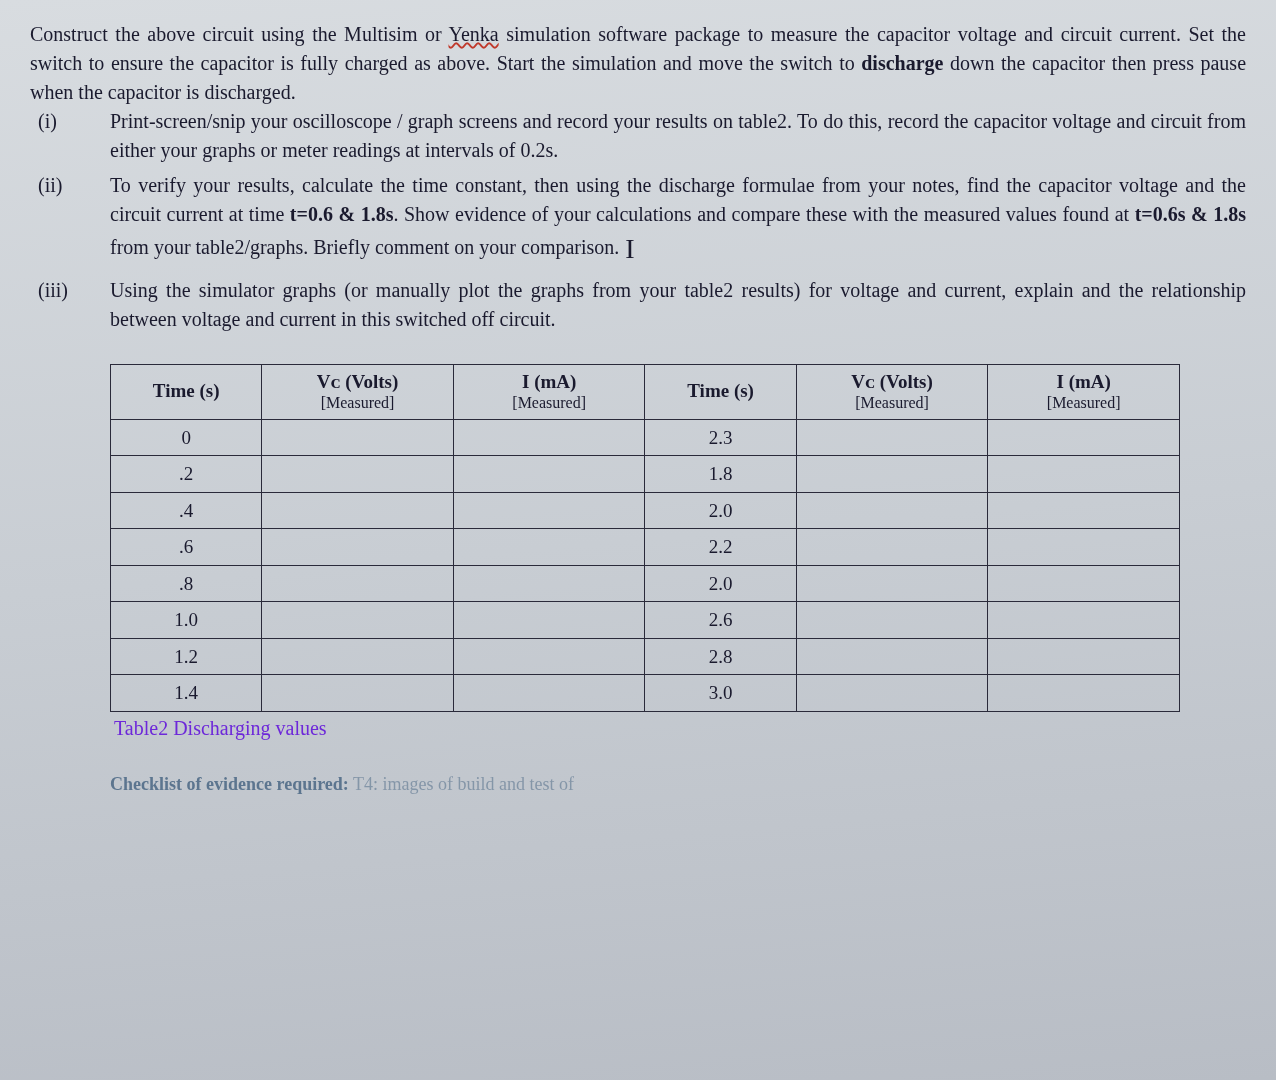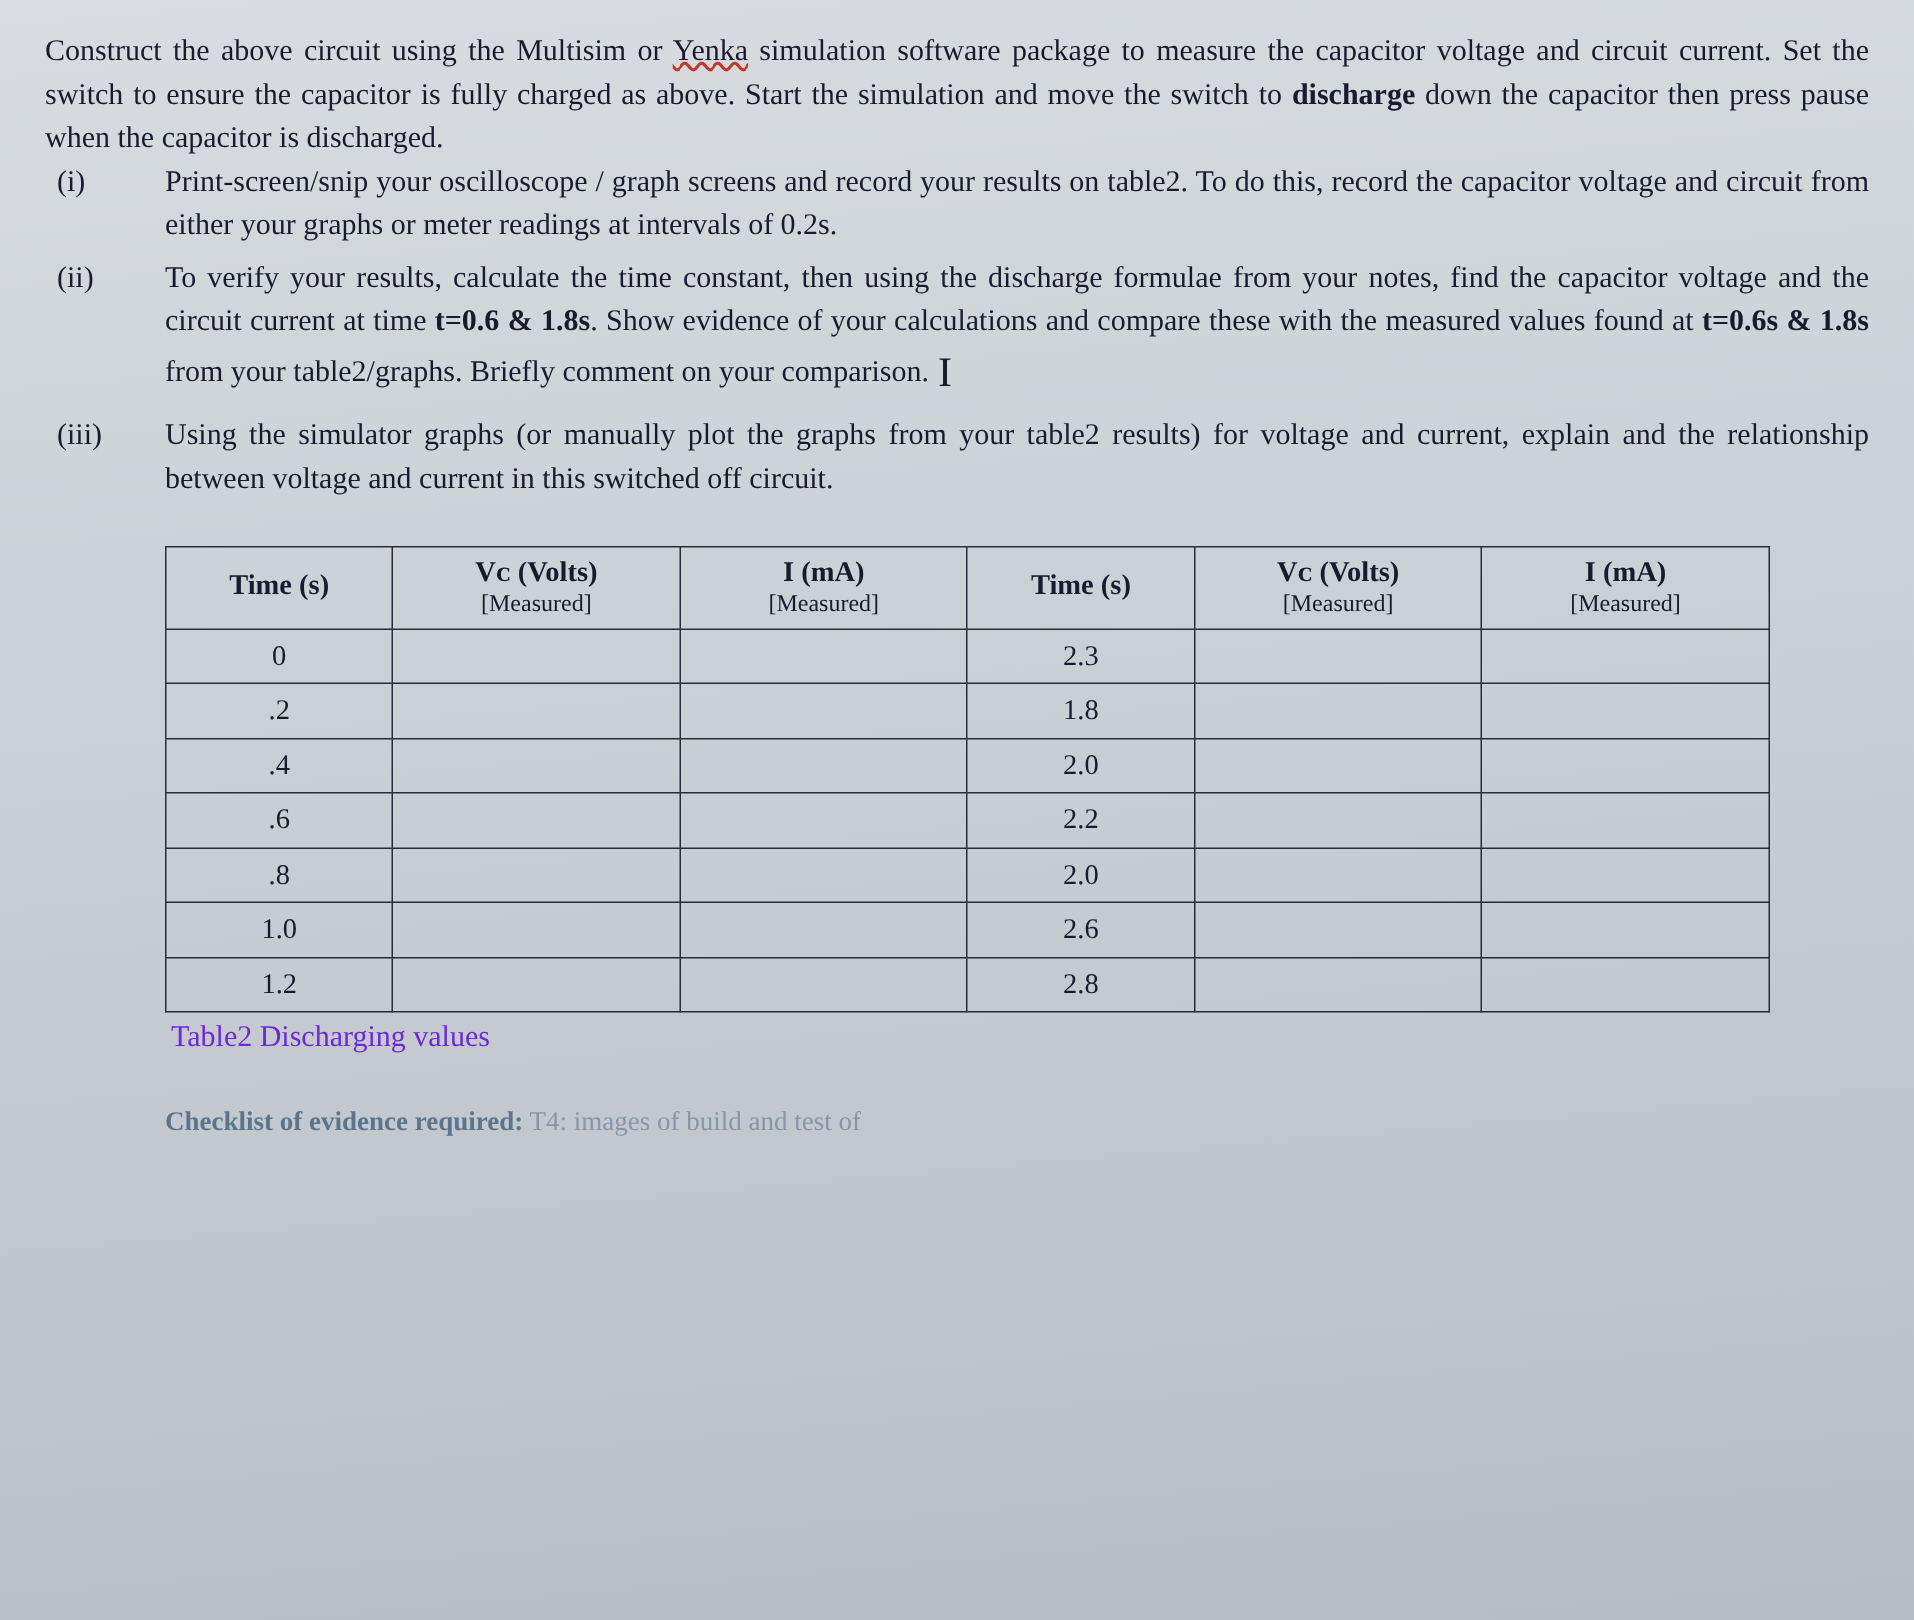"1.4" tr { html: none -> <tr> <td>1.4</td> <td></td> <td></td> <td>3.0</td> <td></td> <td></td> </tr> }
